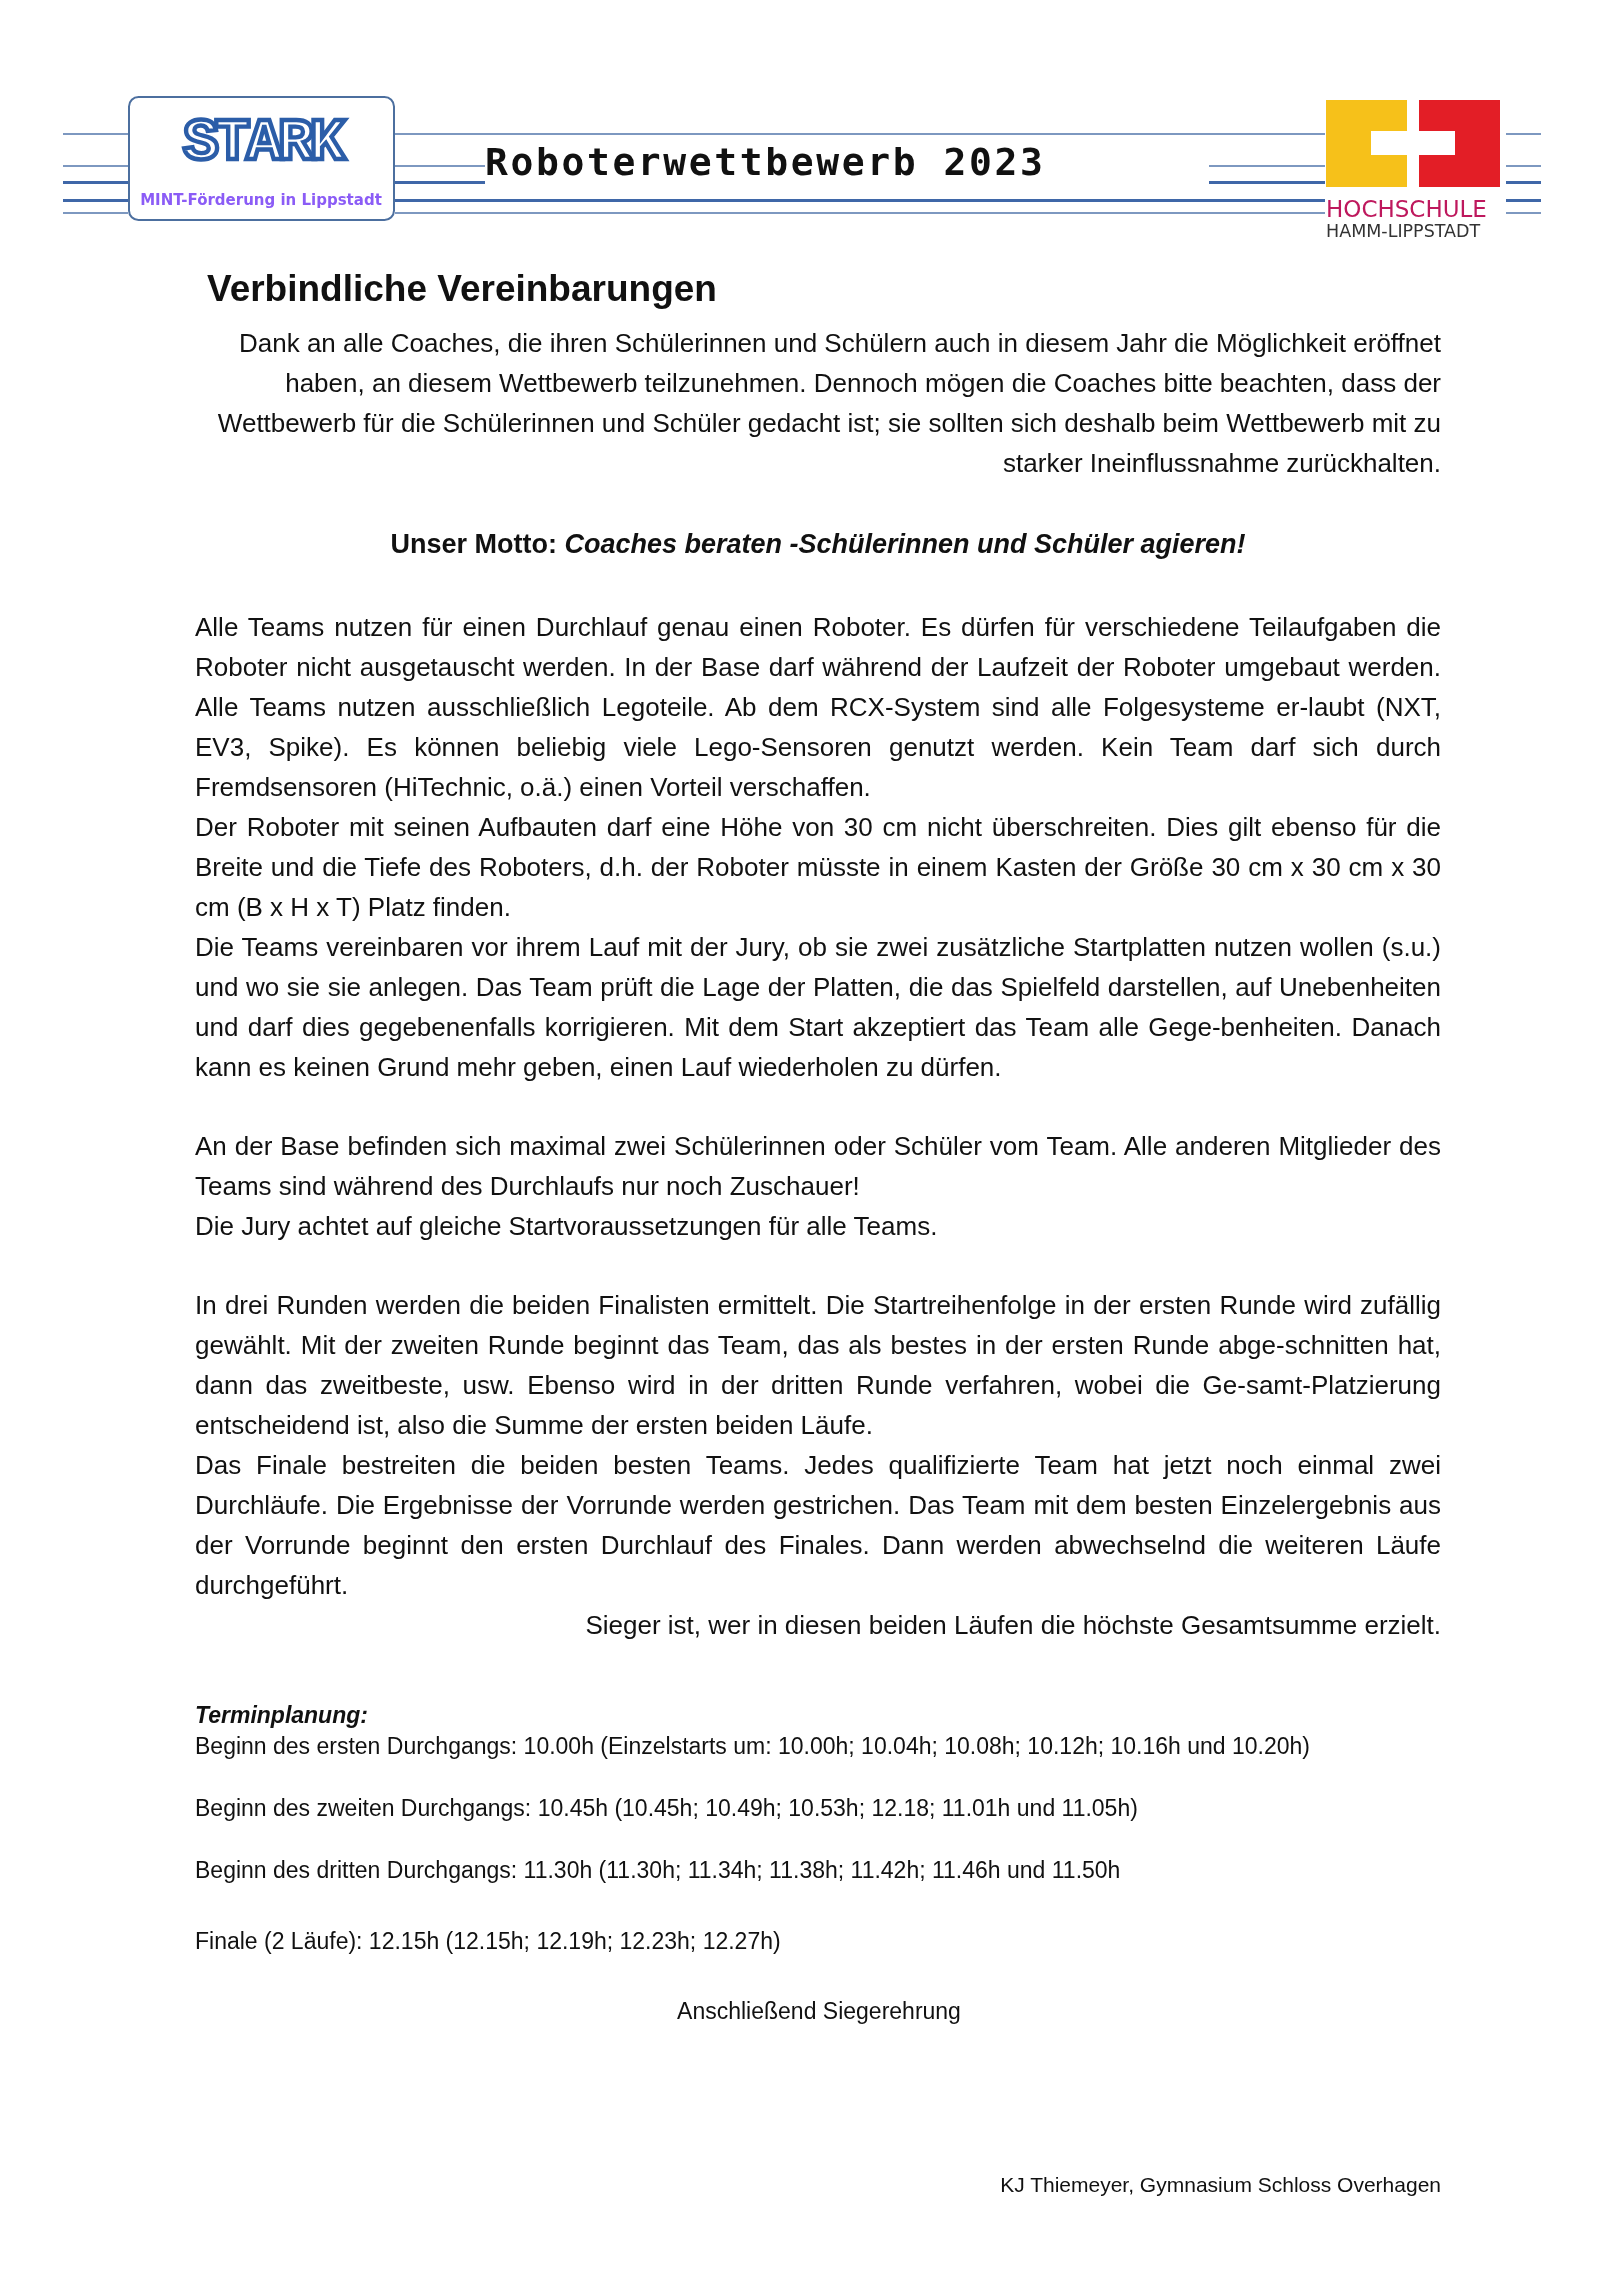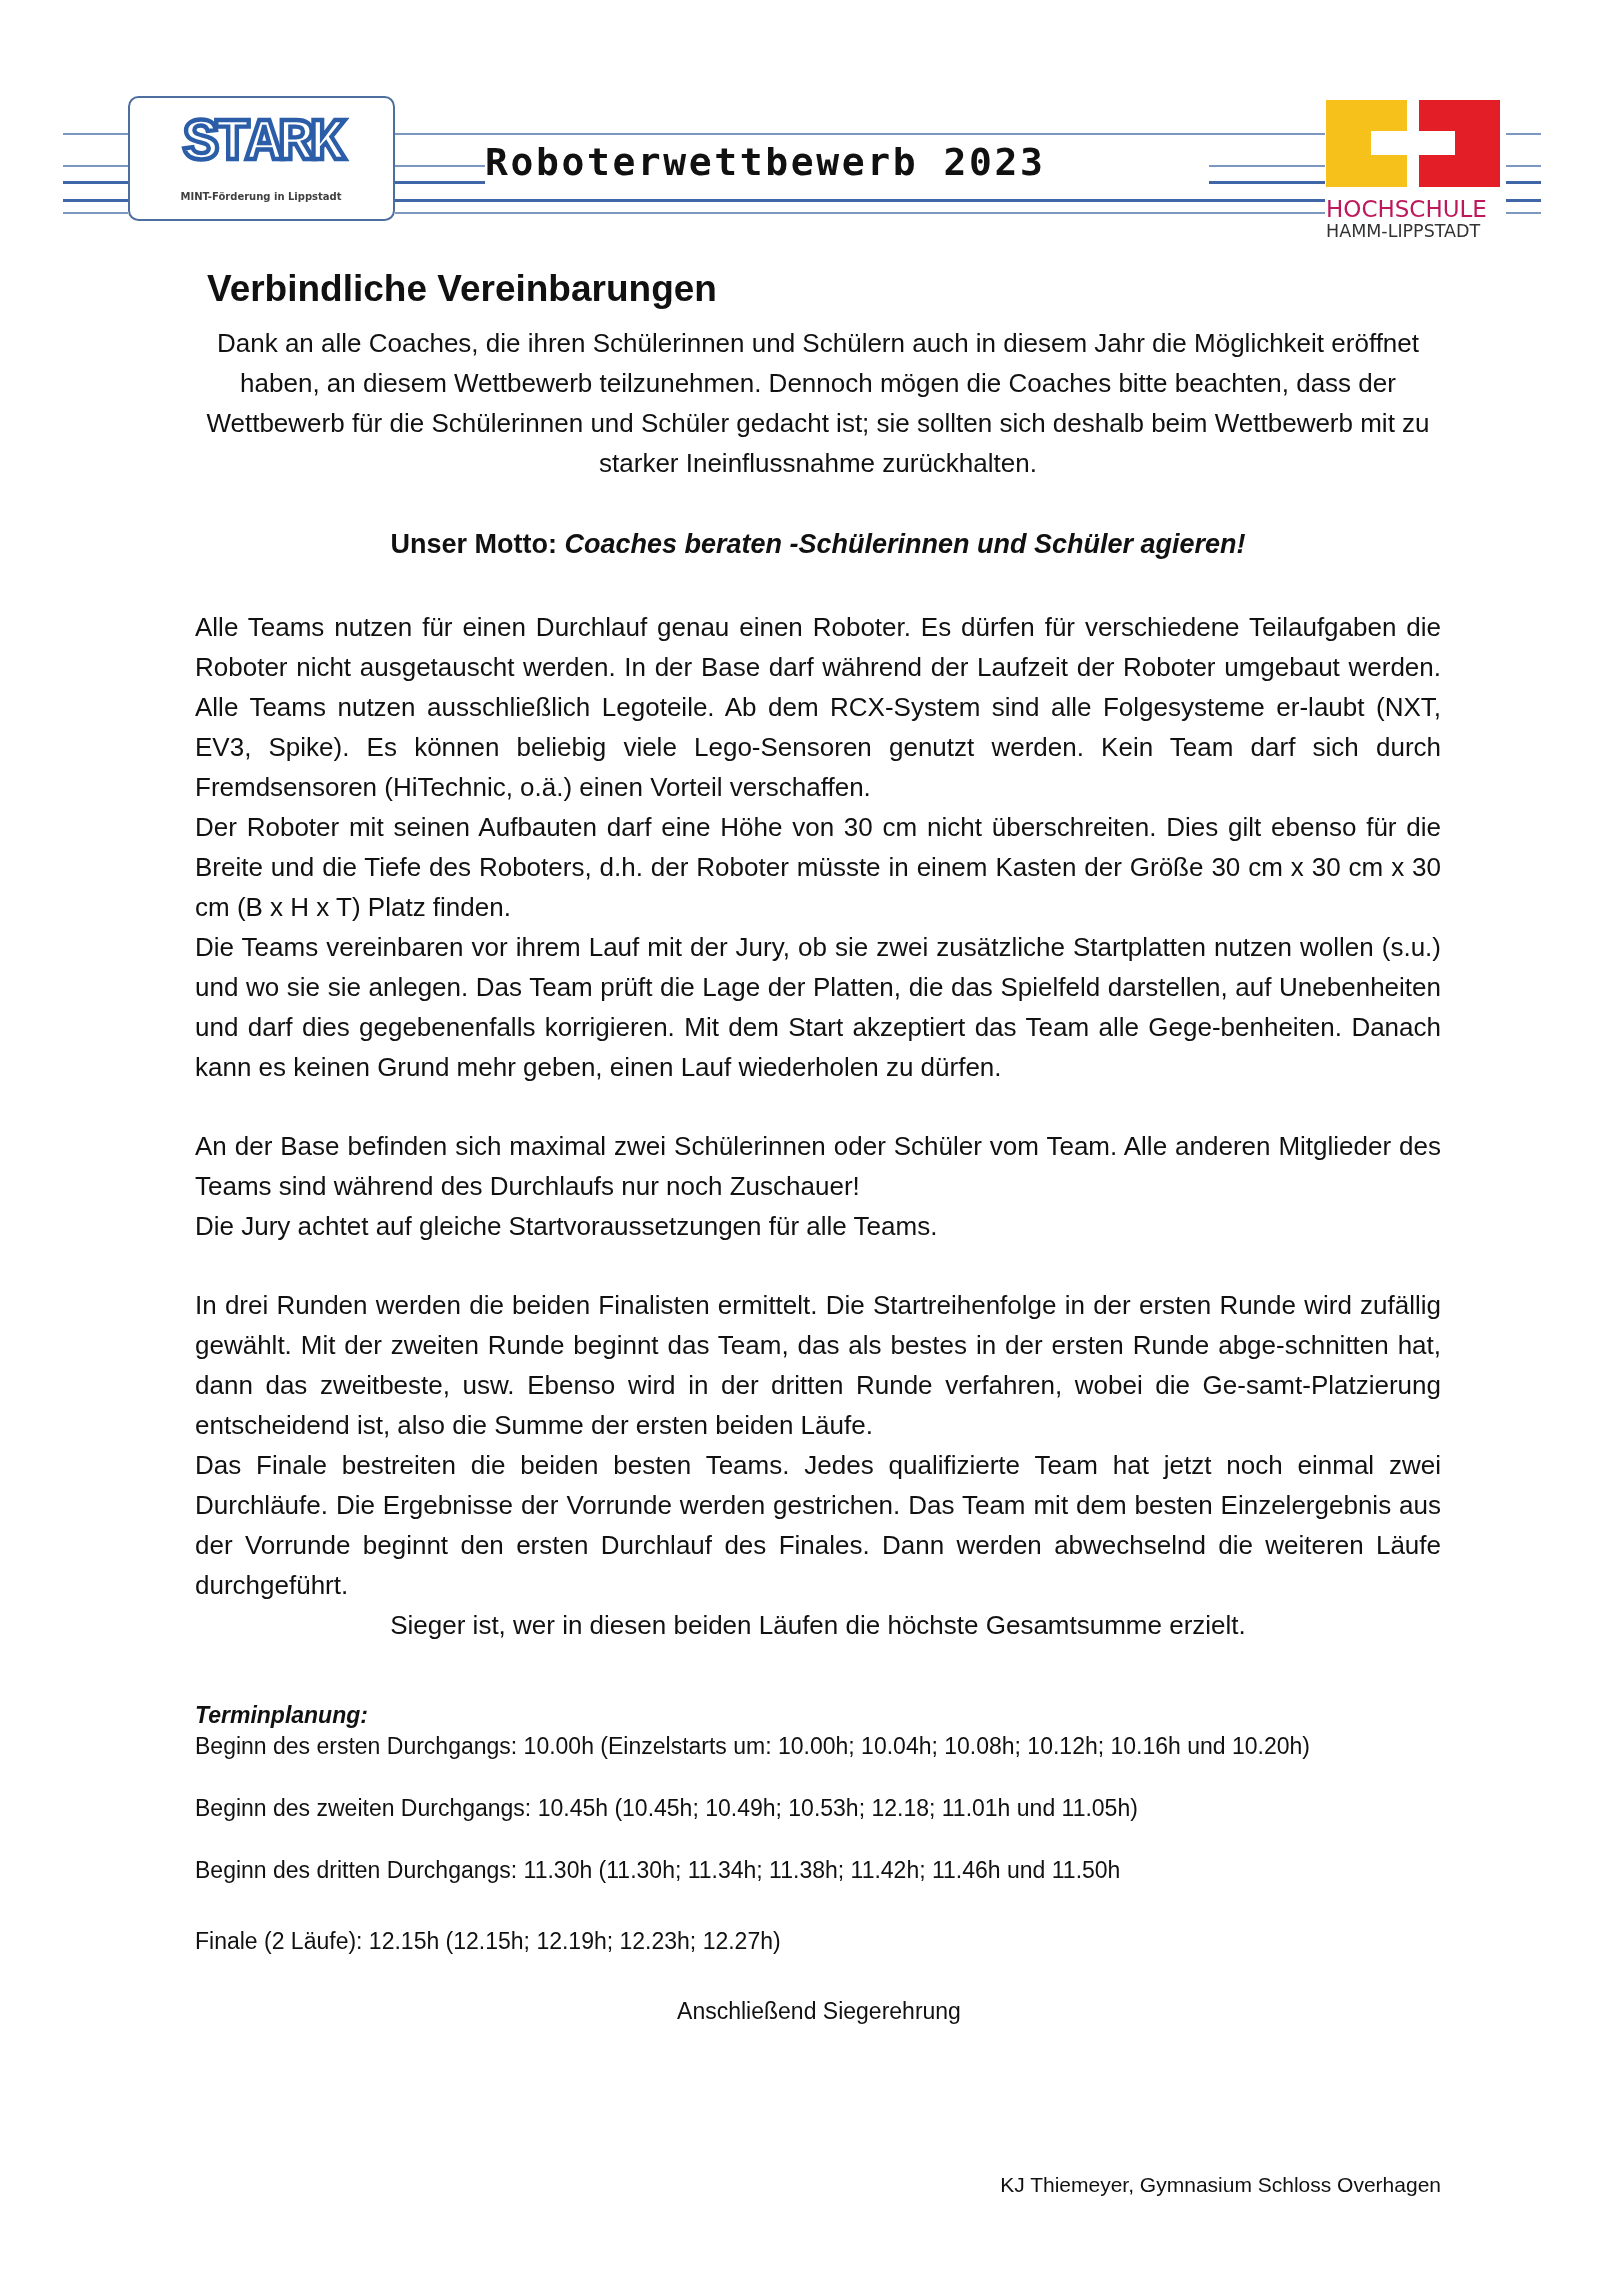"MINT-Förderung in Lippstadt" .stark-sub { color: #404040 -> #8b5cf6; font-size: 10px -> 15px }
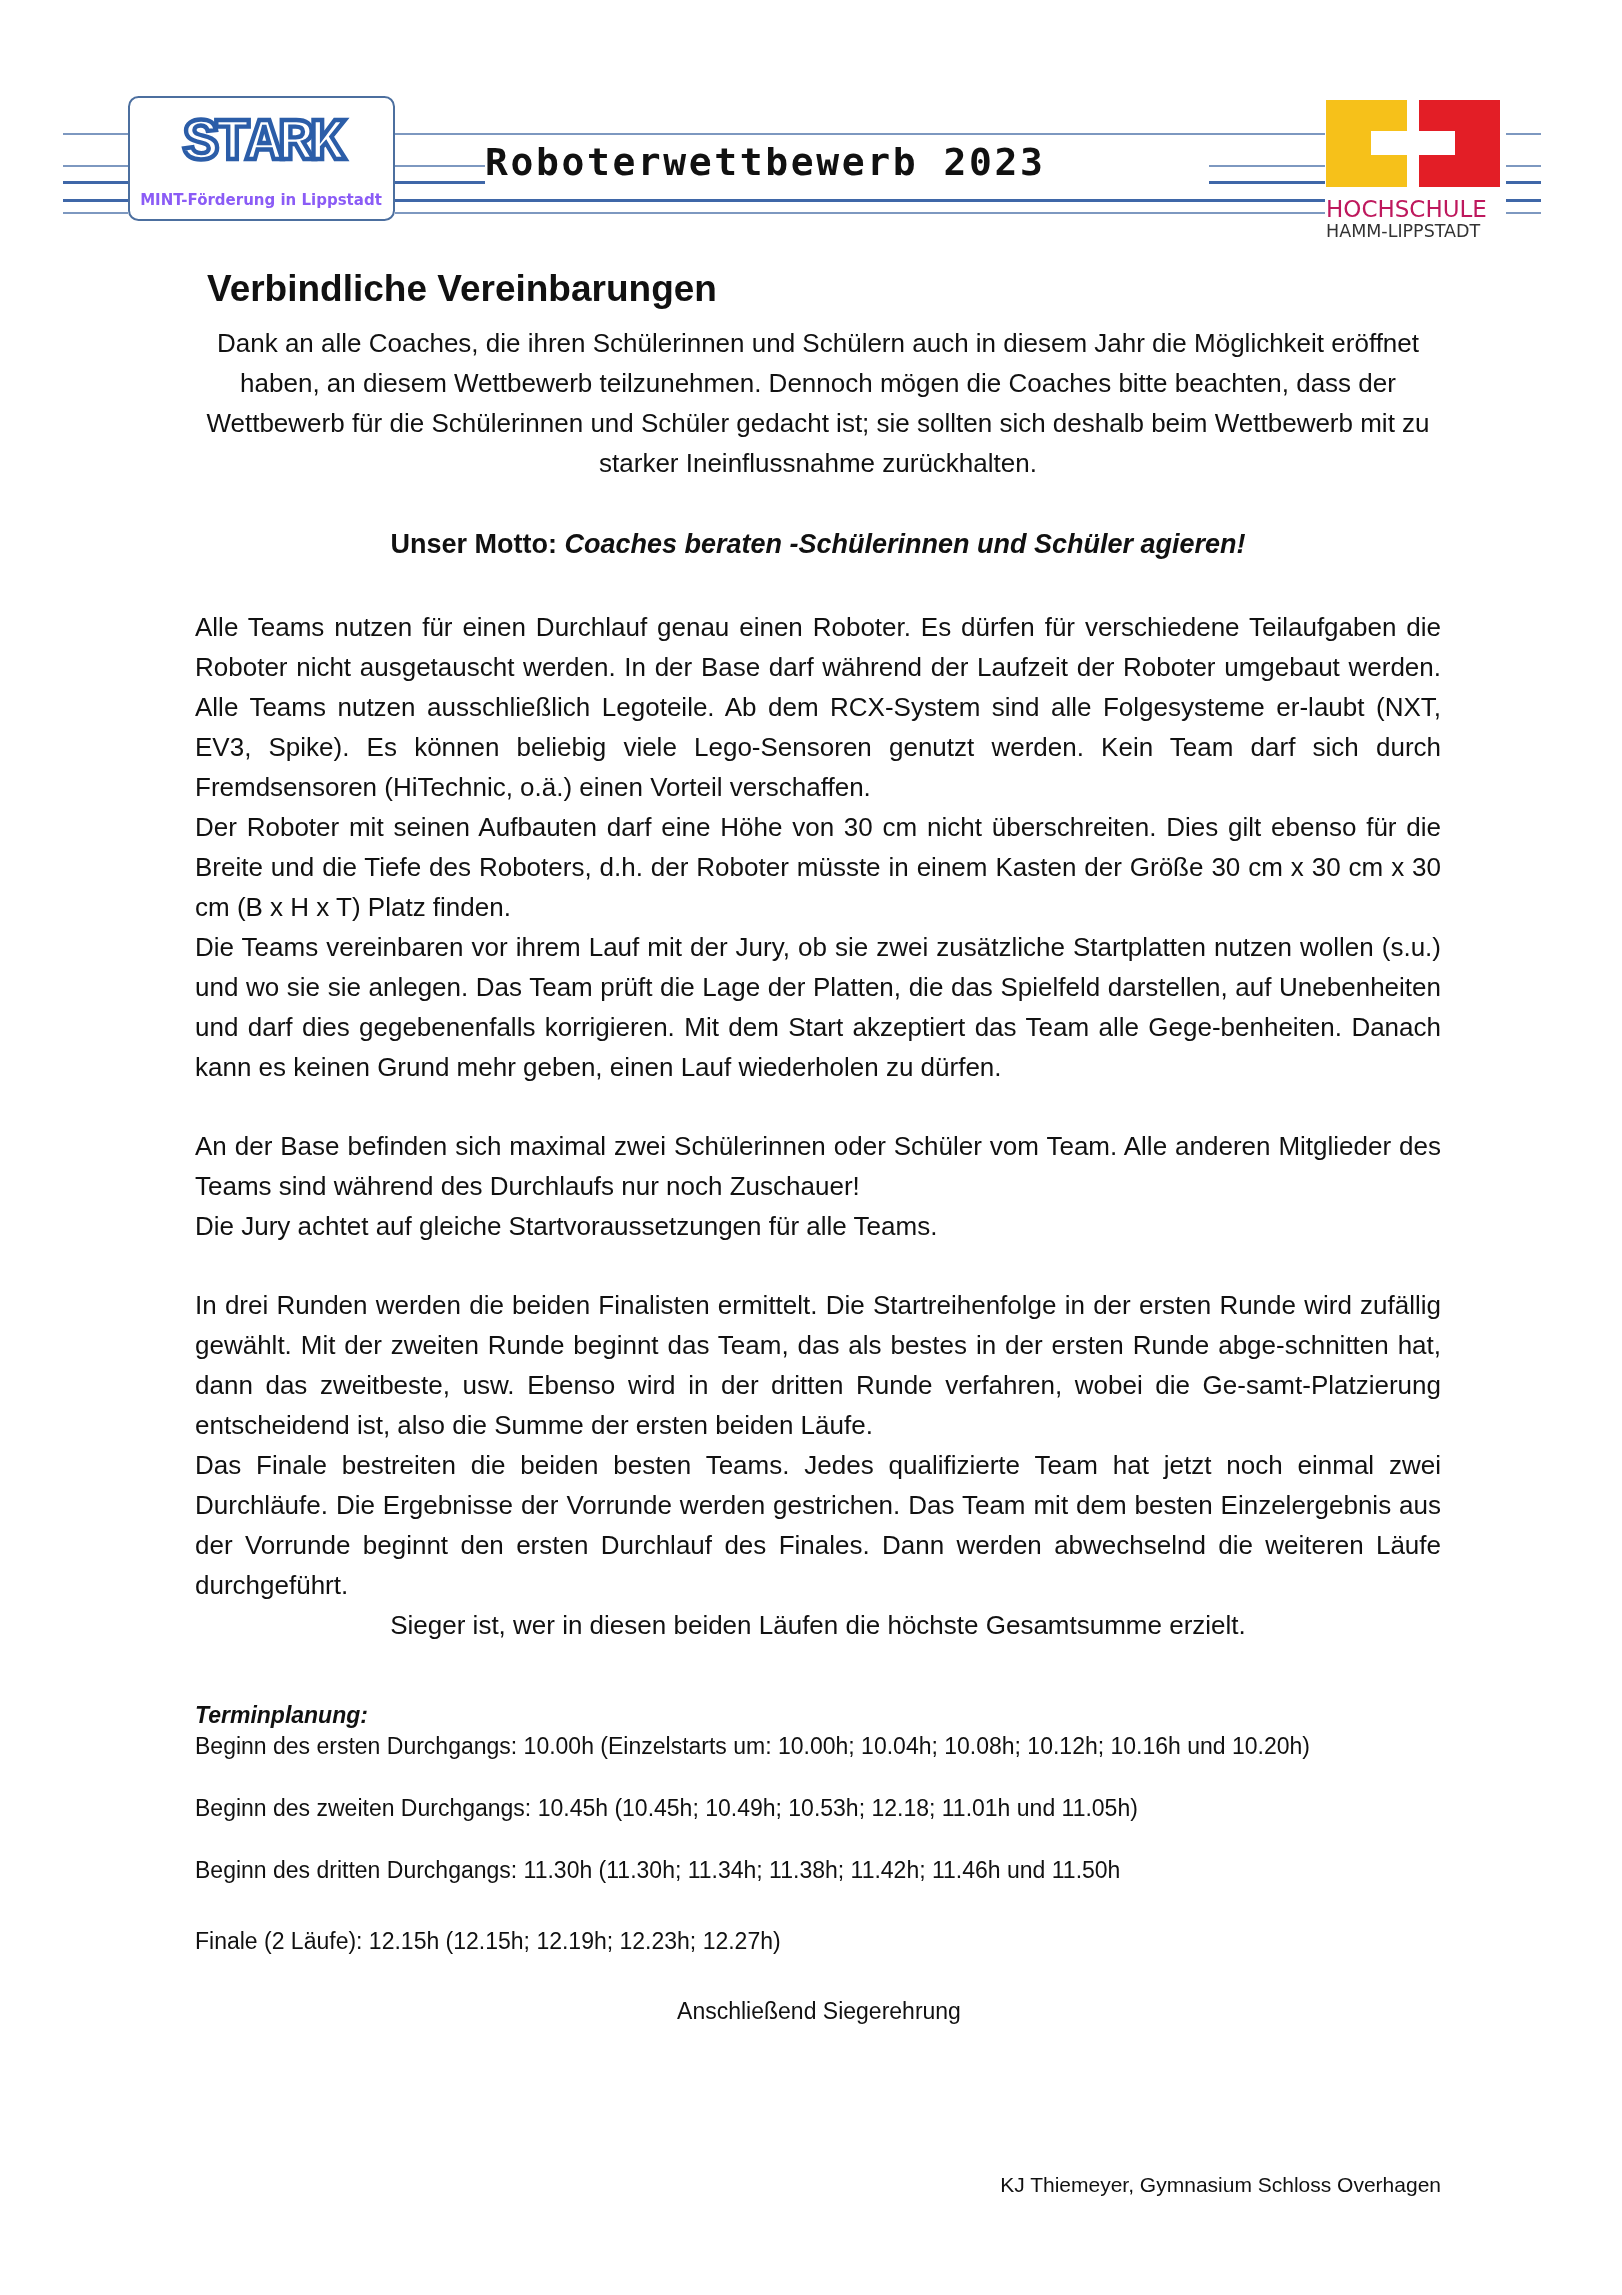"Dank an alle Coaches, die" .p.last-left { text-align: center -> right }
